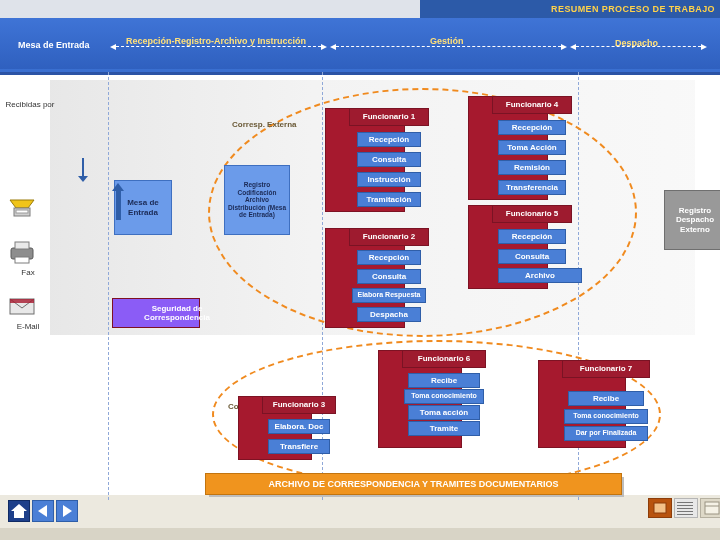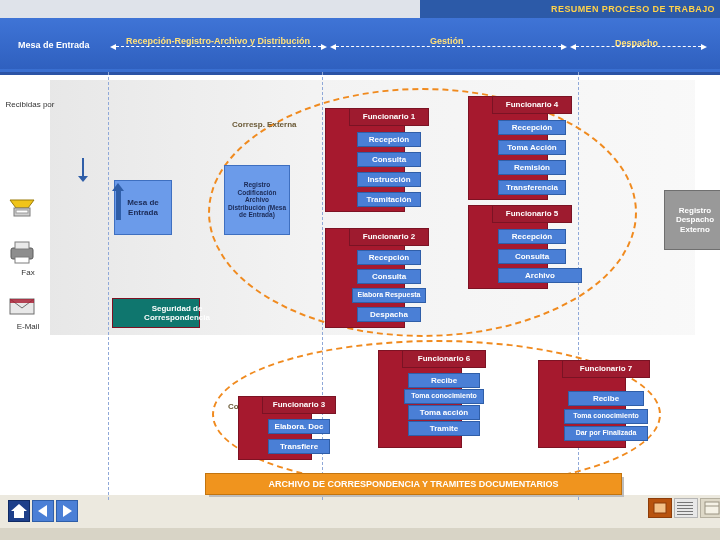"Recepción-Registro-Archivo y" div.hdr-label { text: Distribución -> Instrucción }
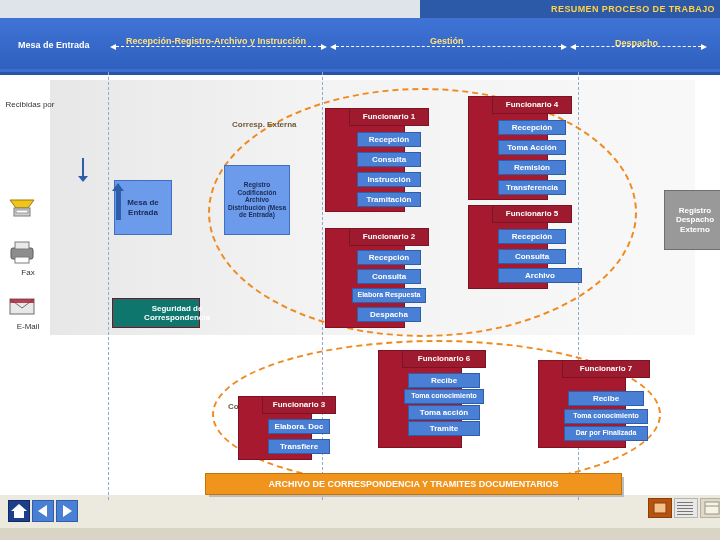"Seguridad de Correspondencia" .red { background: #0f766e -> #8b5cf6 }
